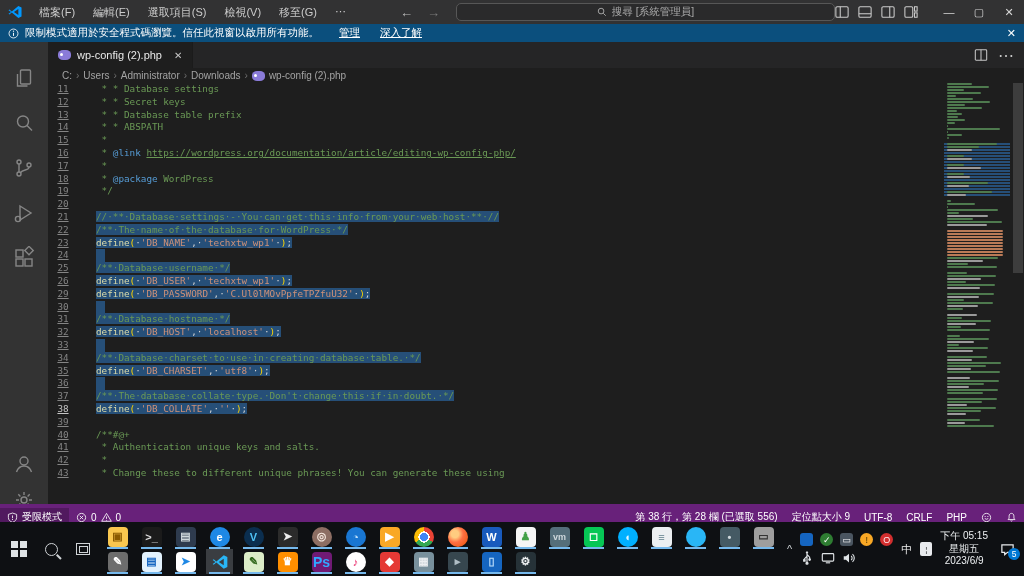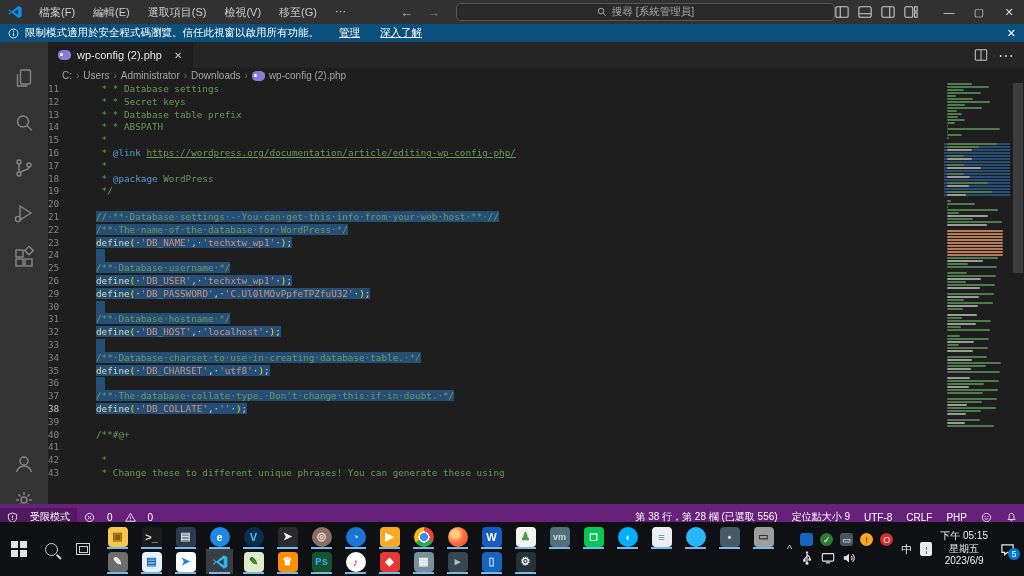"11" .lnum { text-align: left -> center; text-decoration: none -> underline }
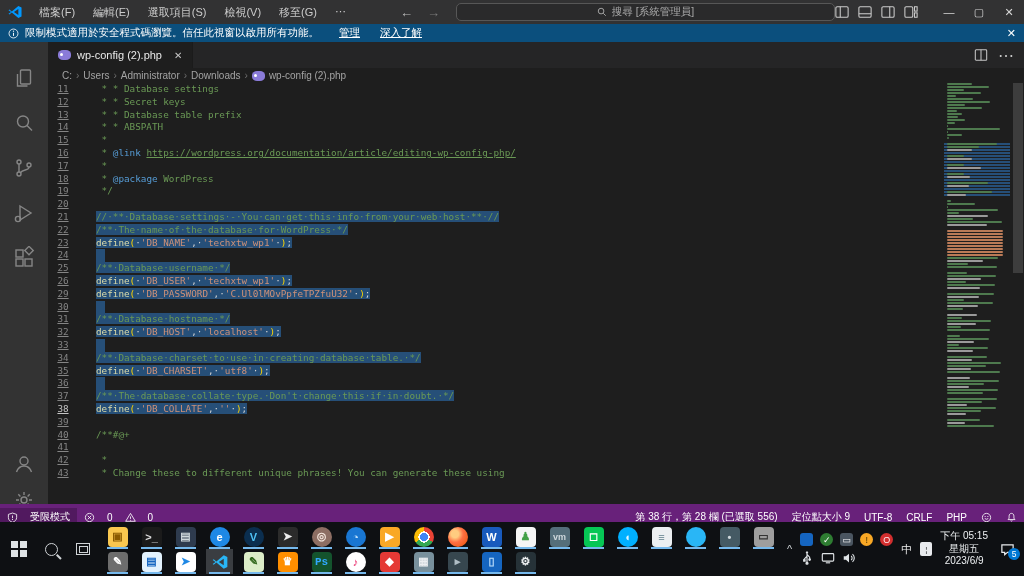"* Authentication unique keys and" span.lbody { html: none -> <span><span> * Authentication unique keys and salts.</span></span> }
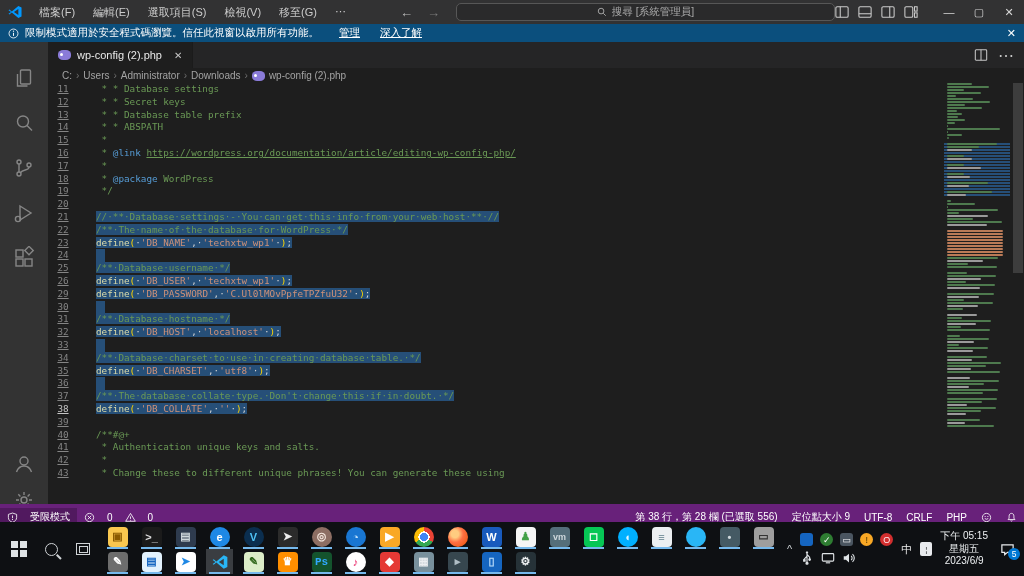"受限模式" .sb-item { gap: 12px -> 4px }
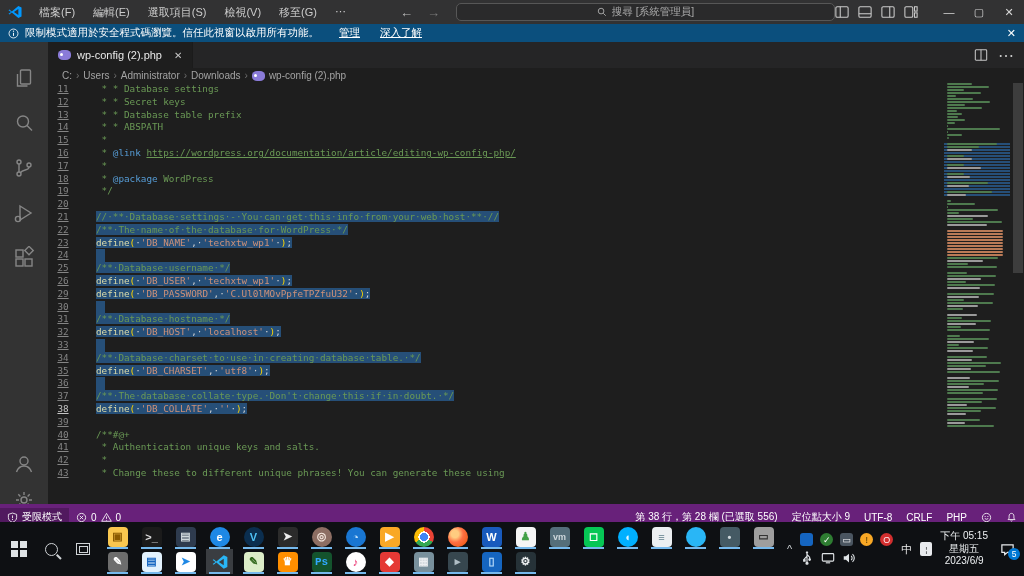"Ps" div.ic { background: #14532d -> #701a75; font-family: Liberation Mono, monospace -> none; font-size: 11px -> 14px }
